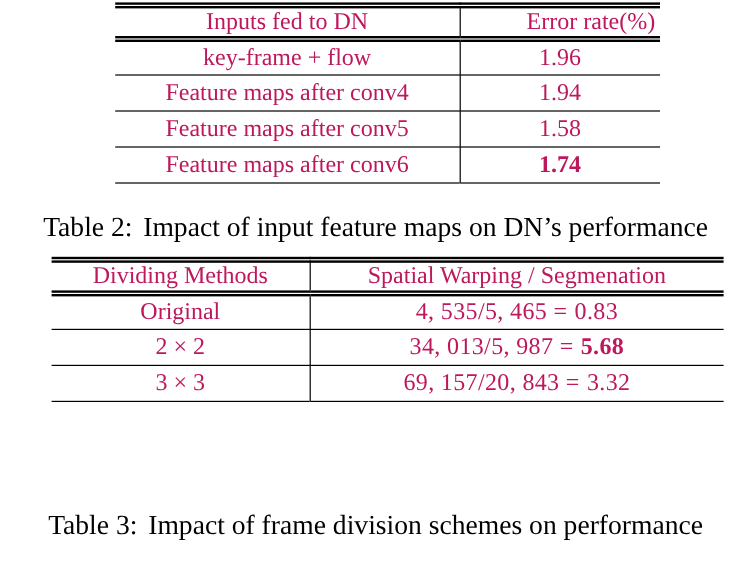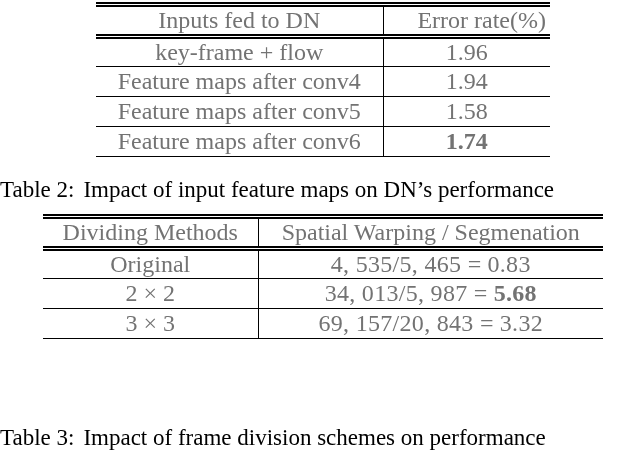"Inputs fed to DN" table { color: #737373 -> #be185d; font-size: 24px -> 20px }
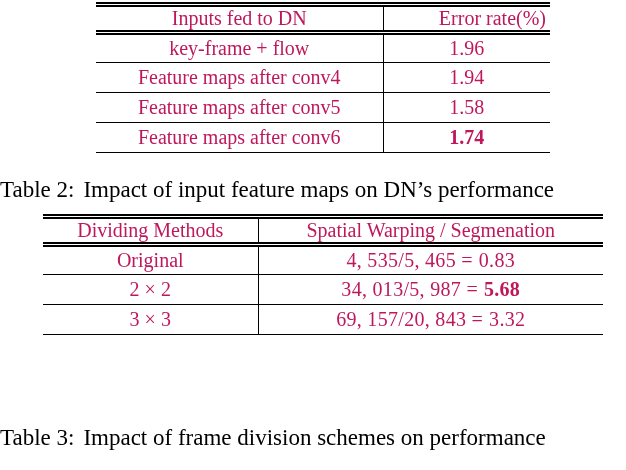"Table 2: Impact of input" .caption { text-align: none -> center }
